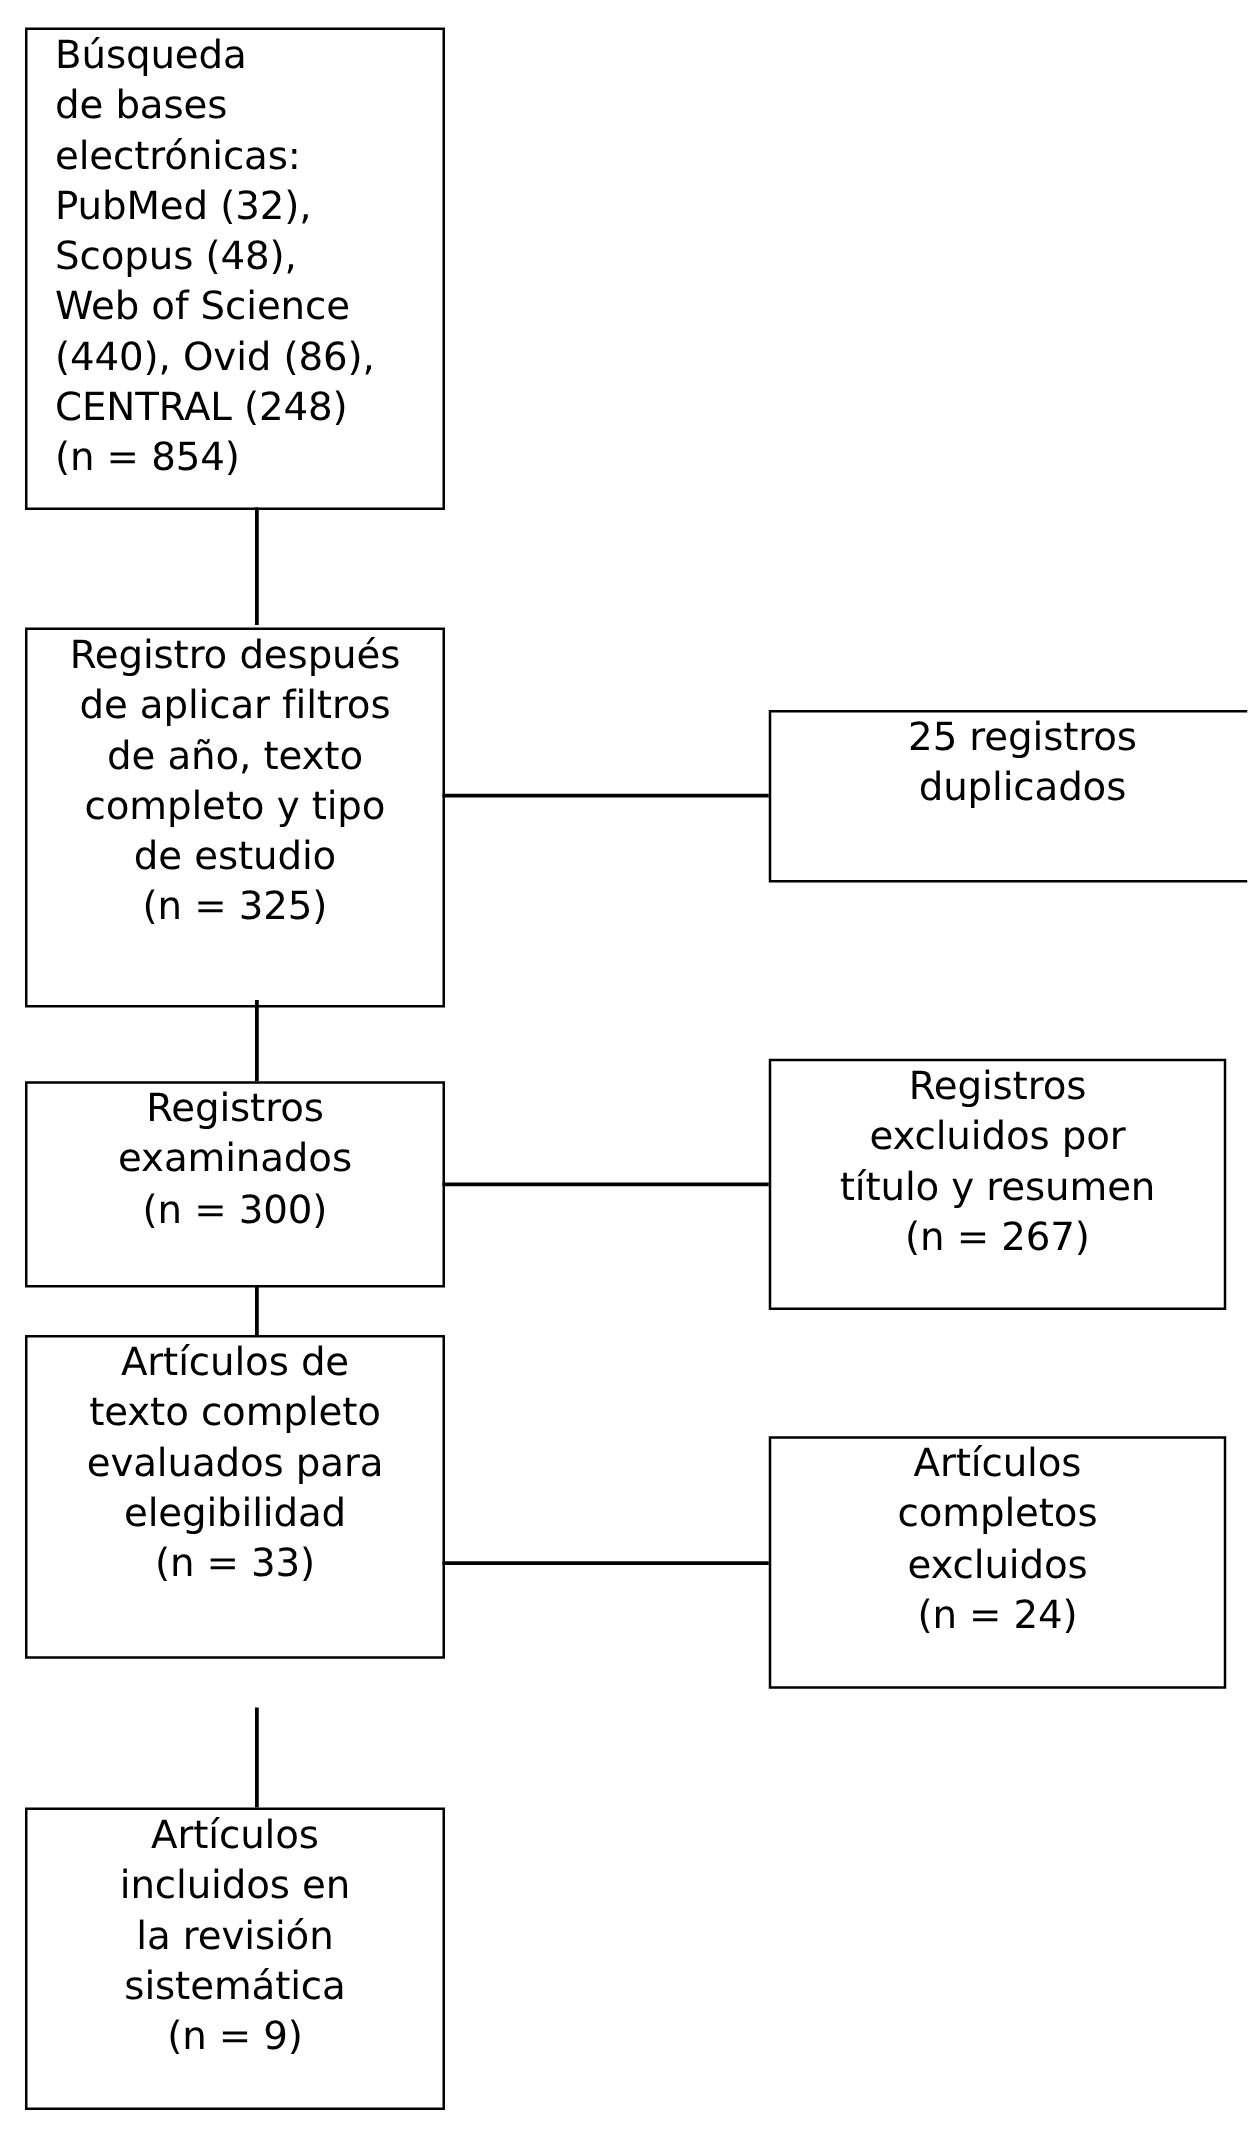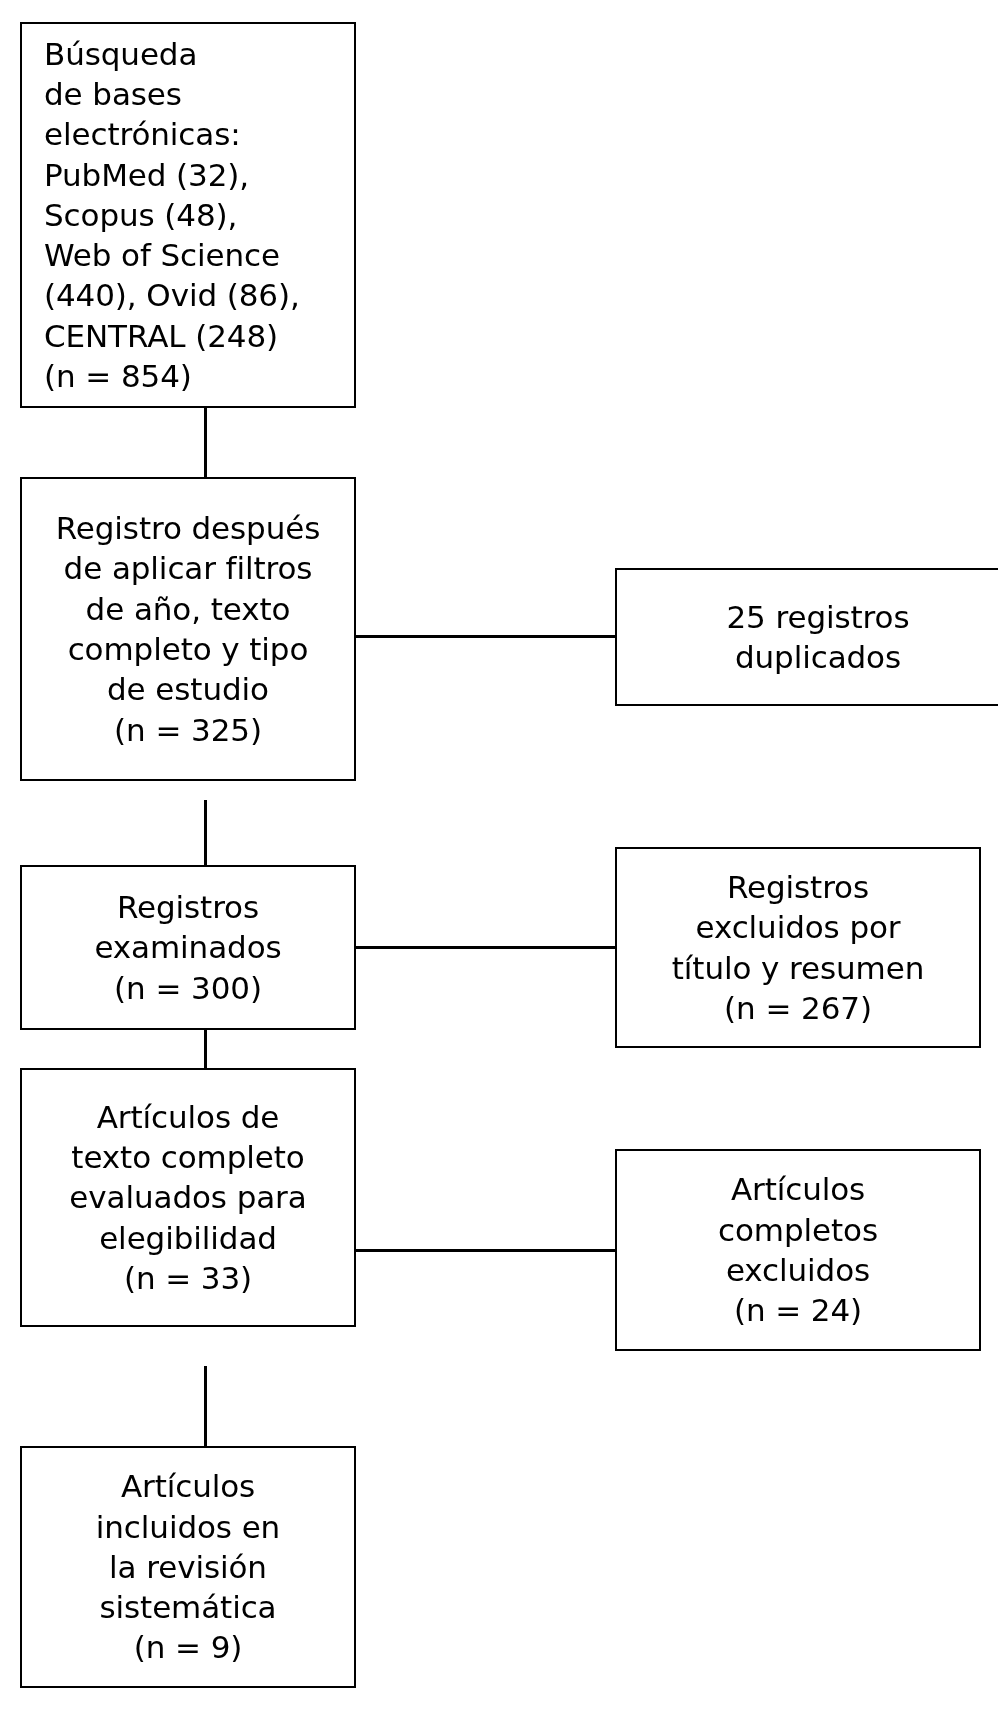"Búsqueda" .node { justify-content: center -> flex-start }
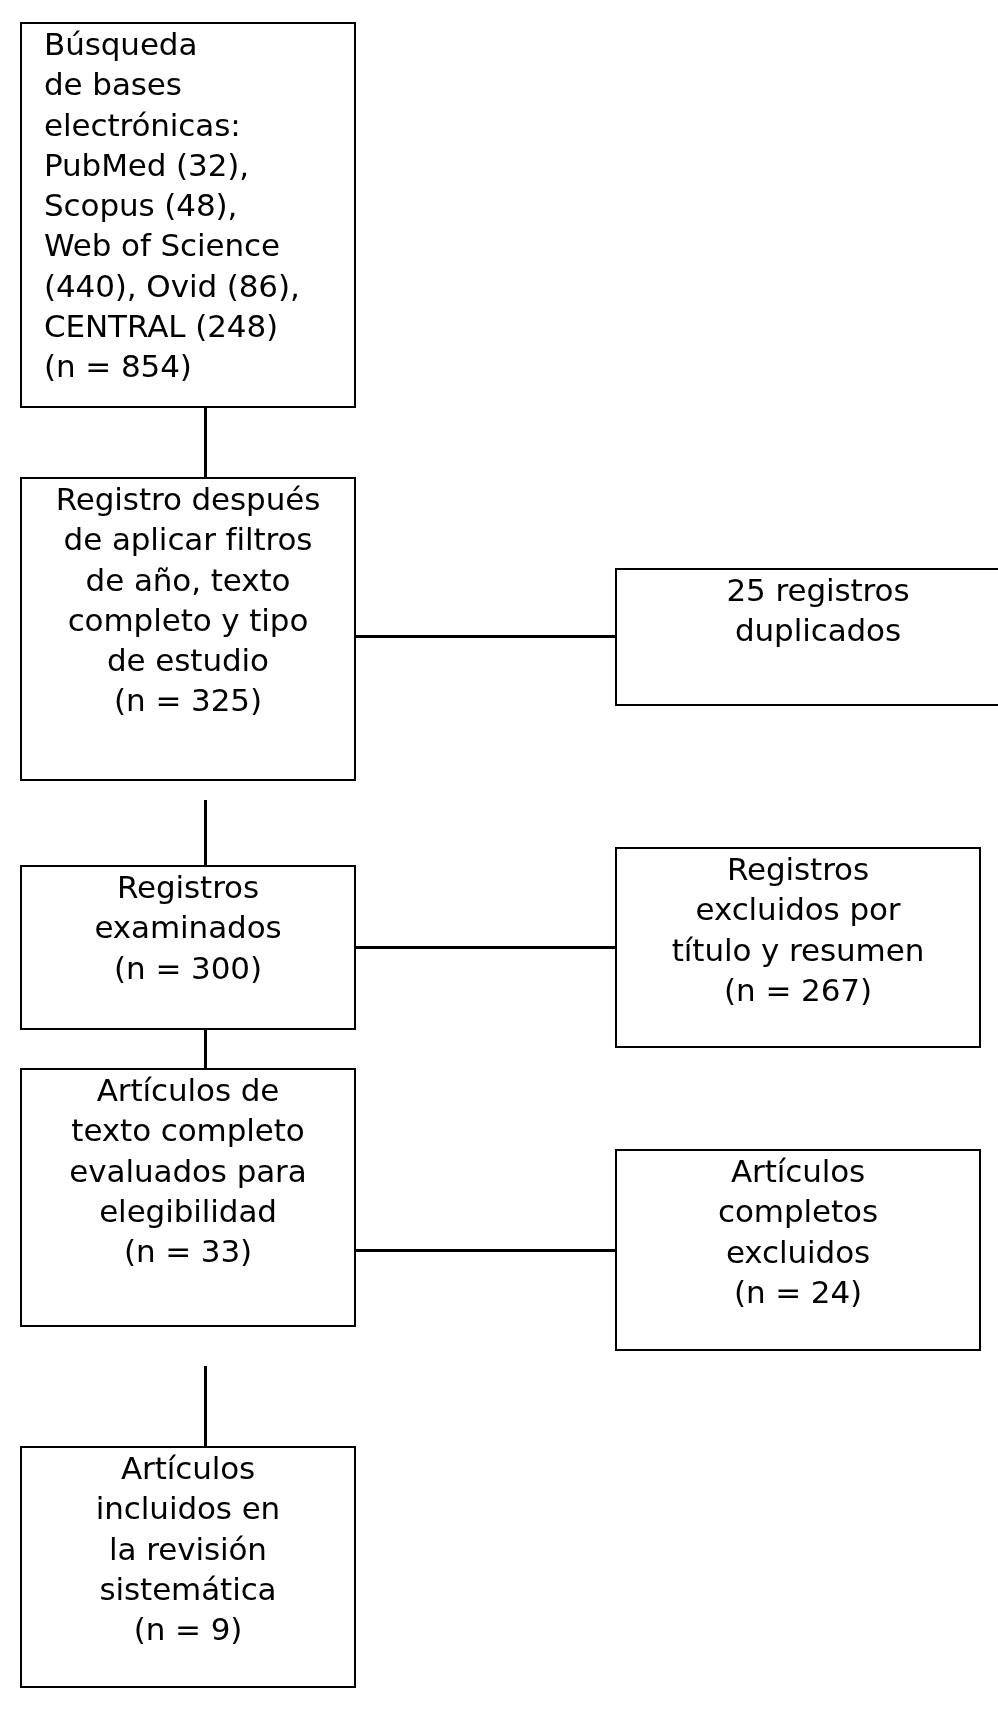"Registro después" div.node { top: 477px -> 502px }
